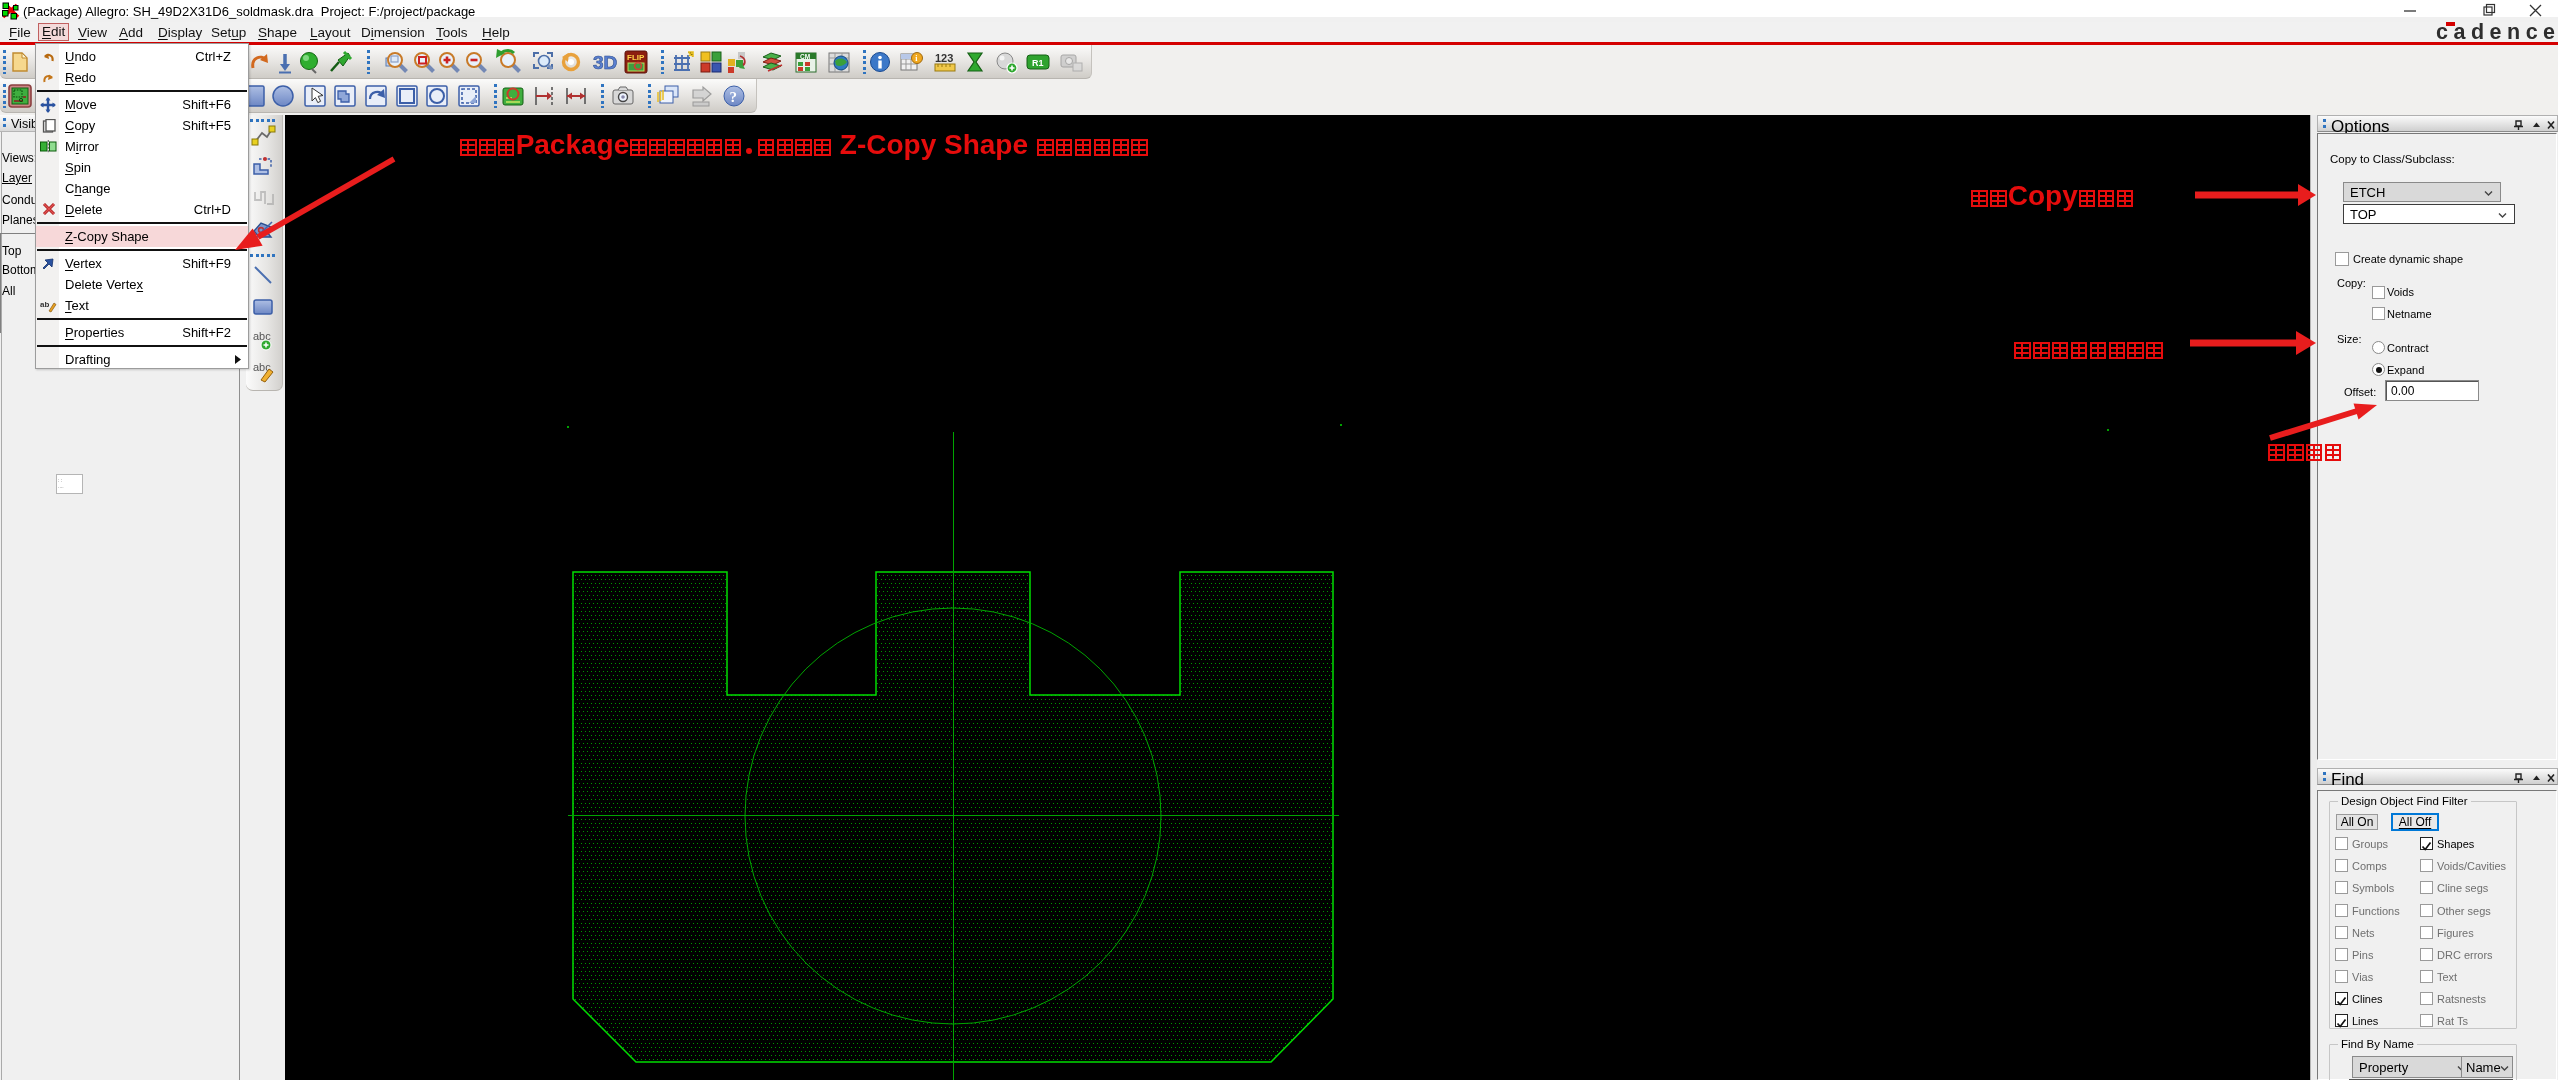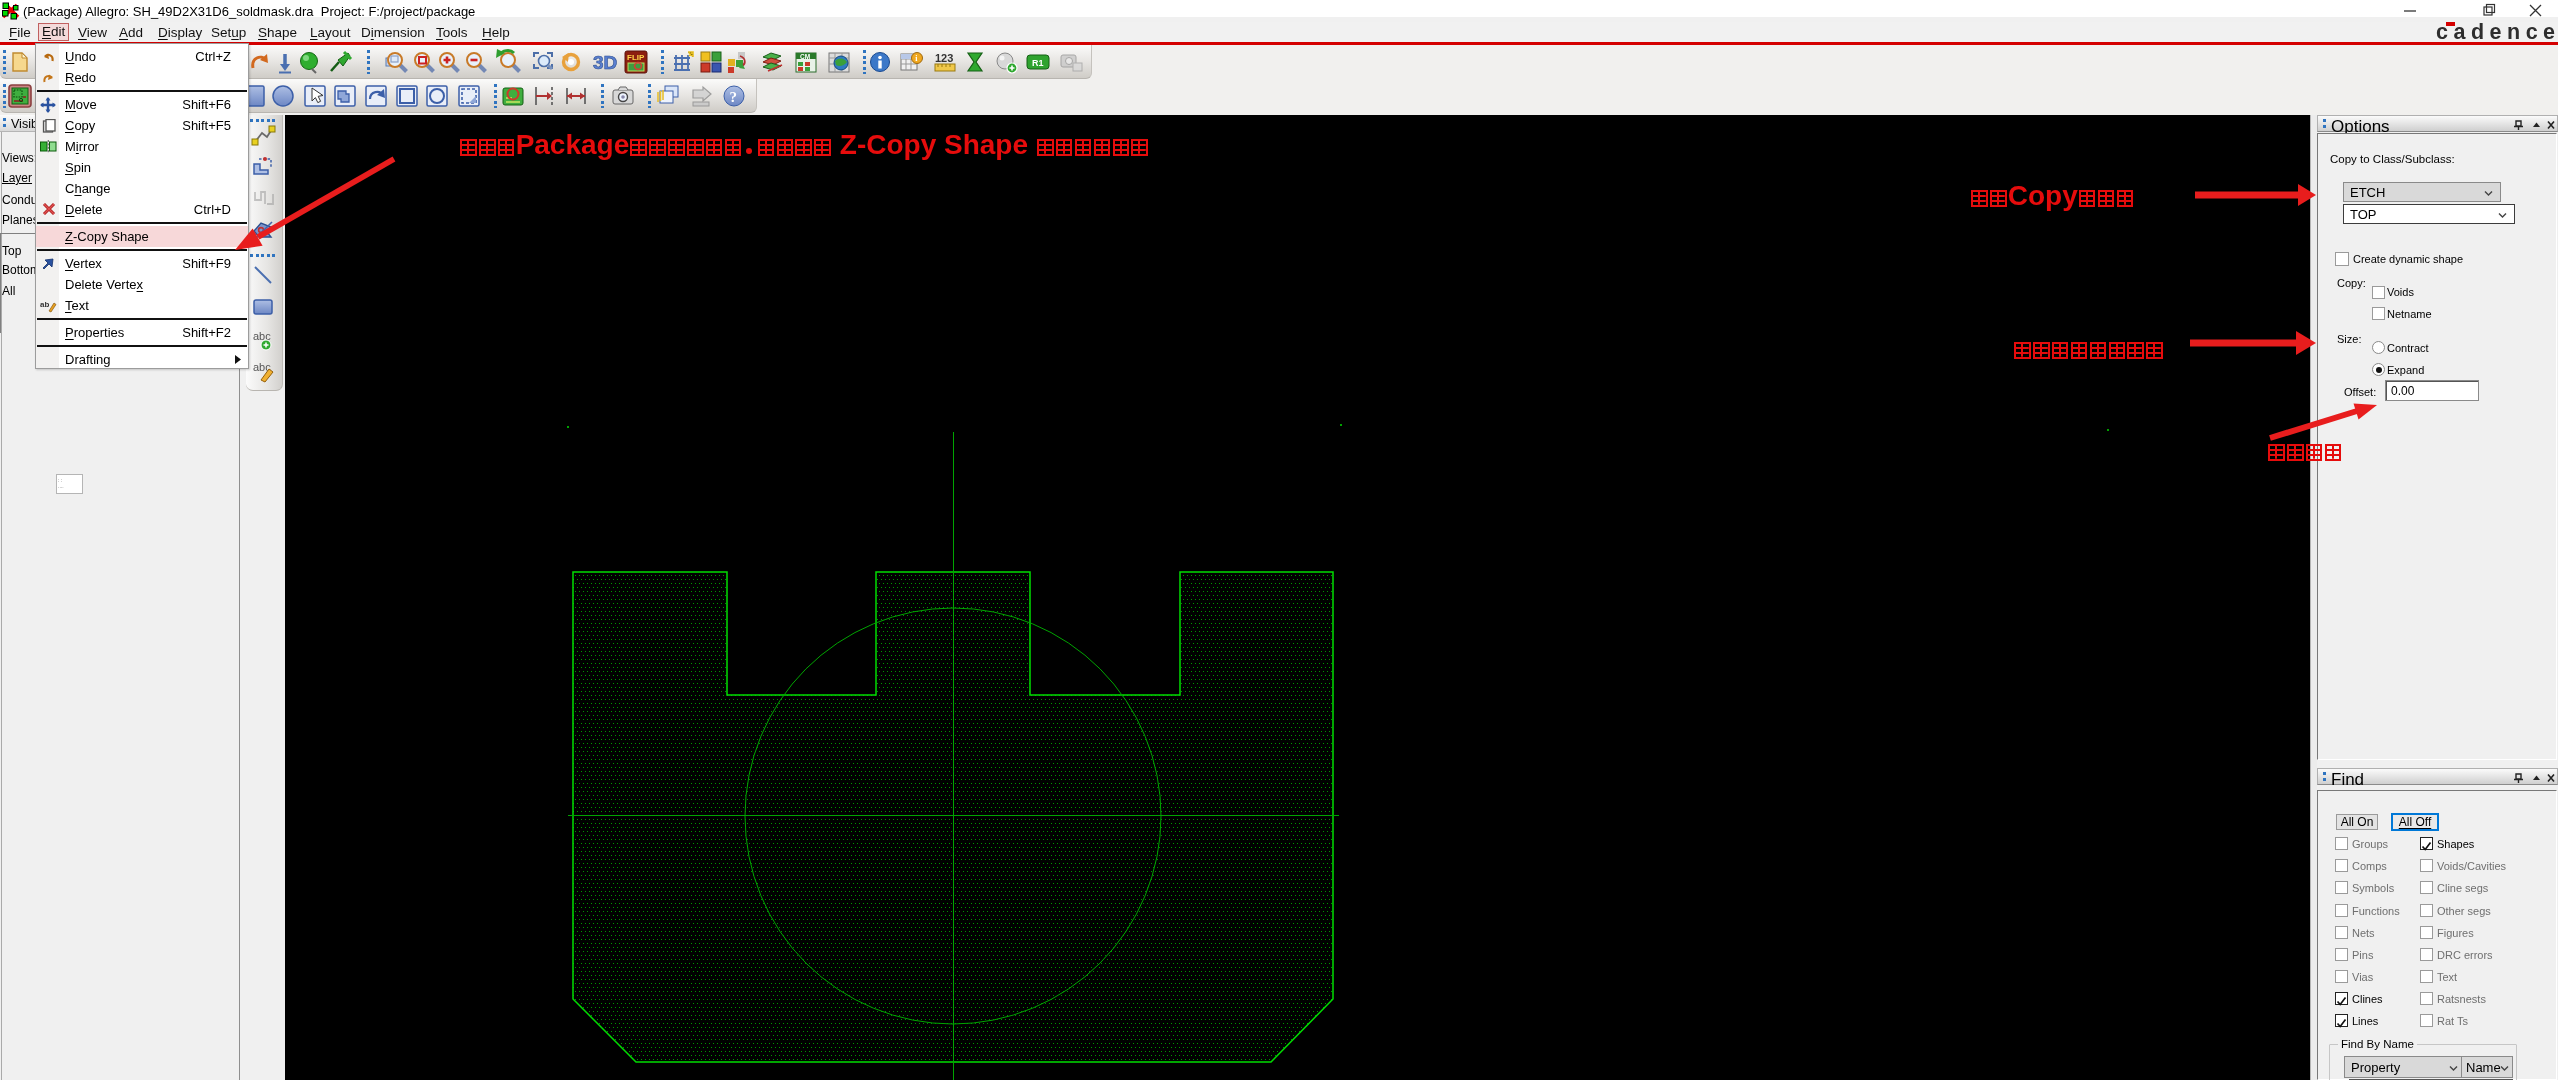"Design Object Find Filter" div.fset { html: none -> <div> <span>Design Object Find Filter</span> </div> }
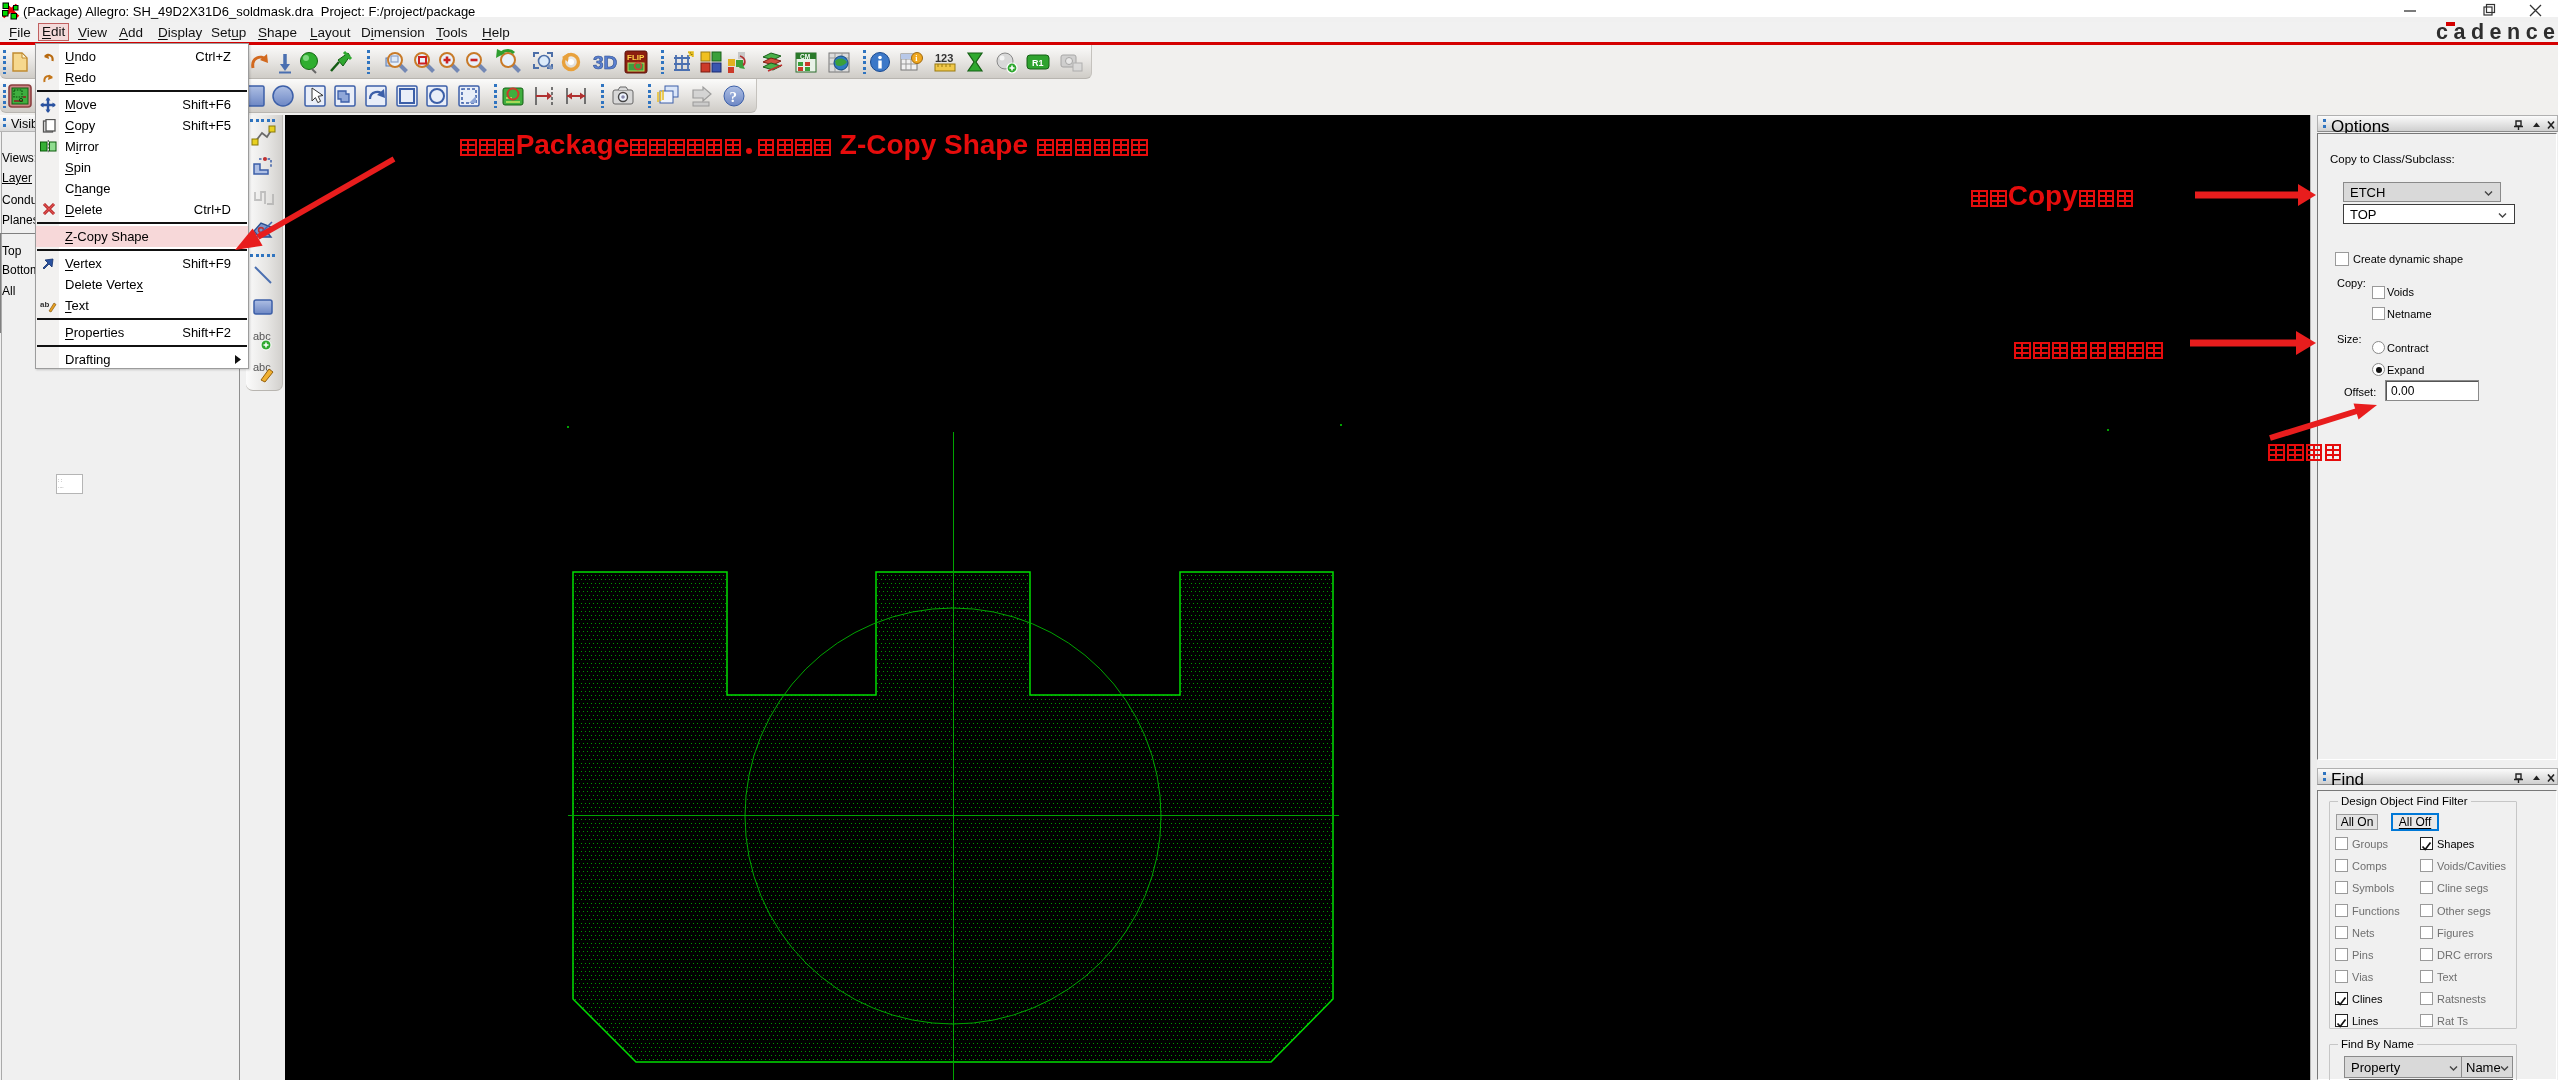"Property" div.combo { left: 26px -> 34px }
